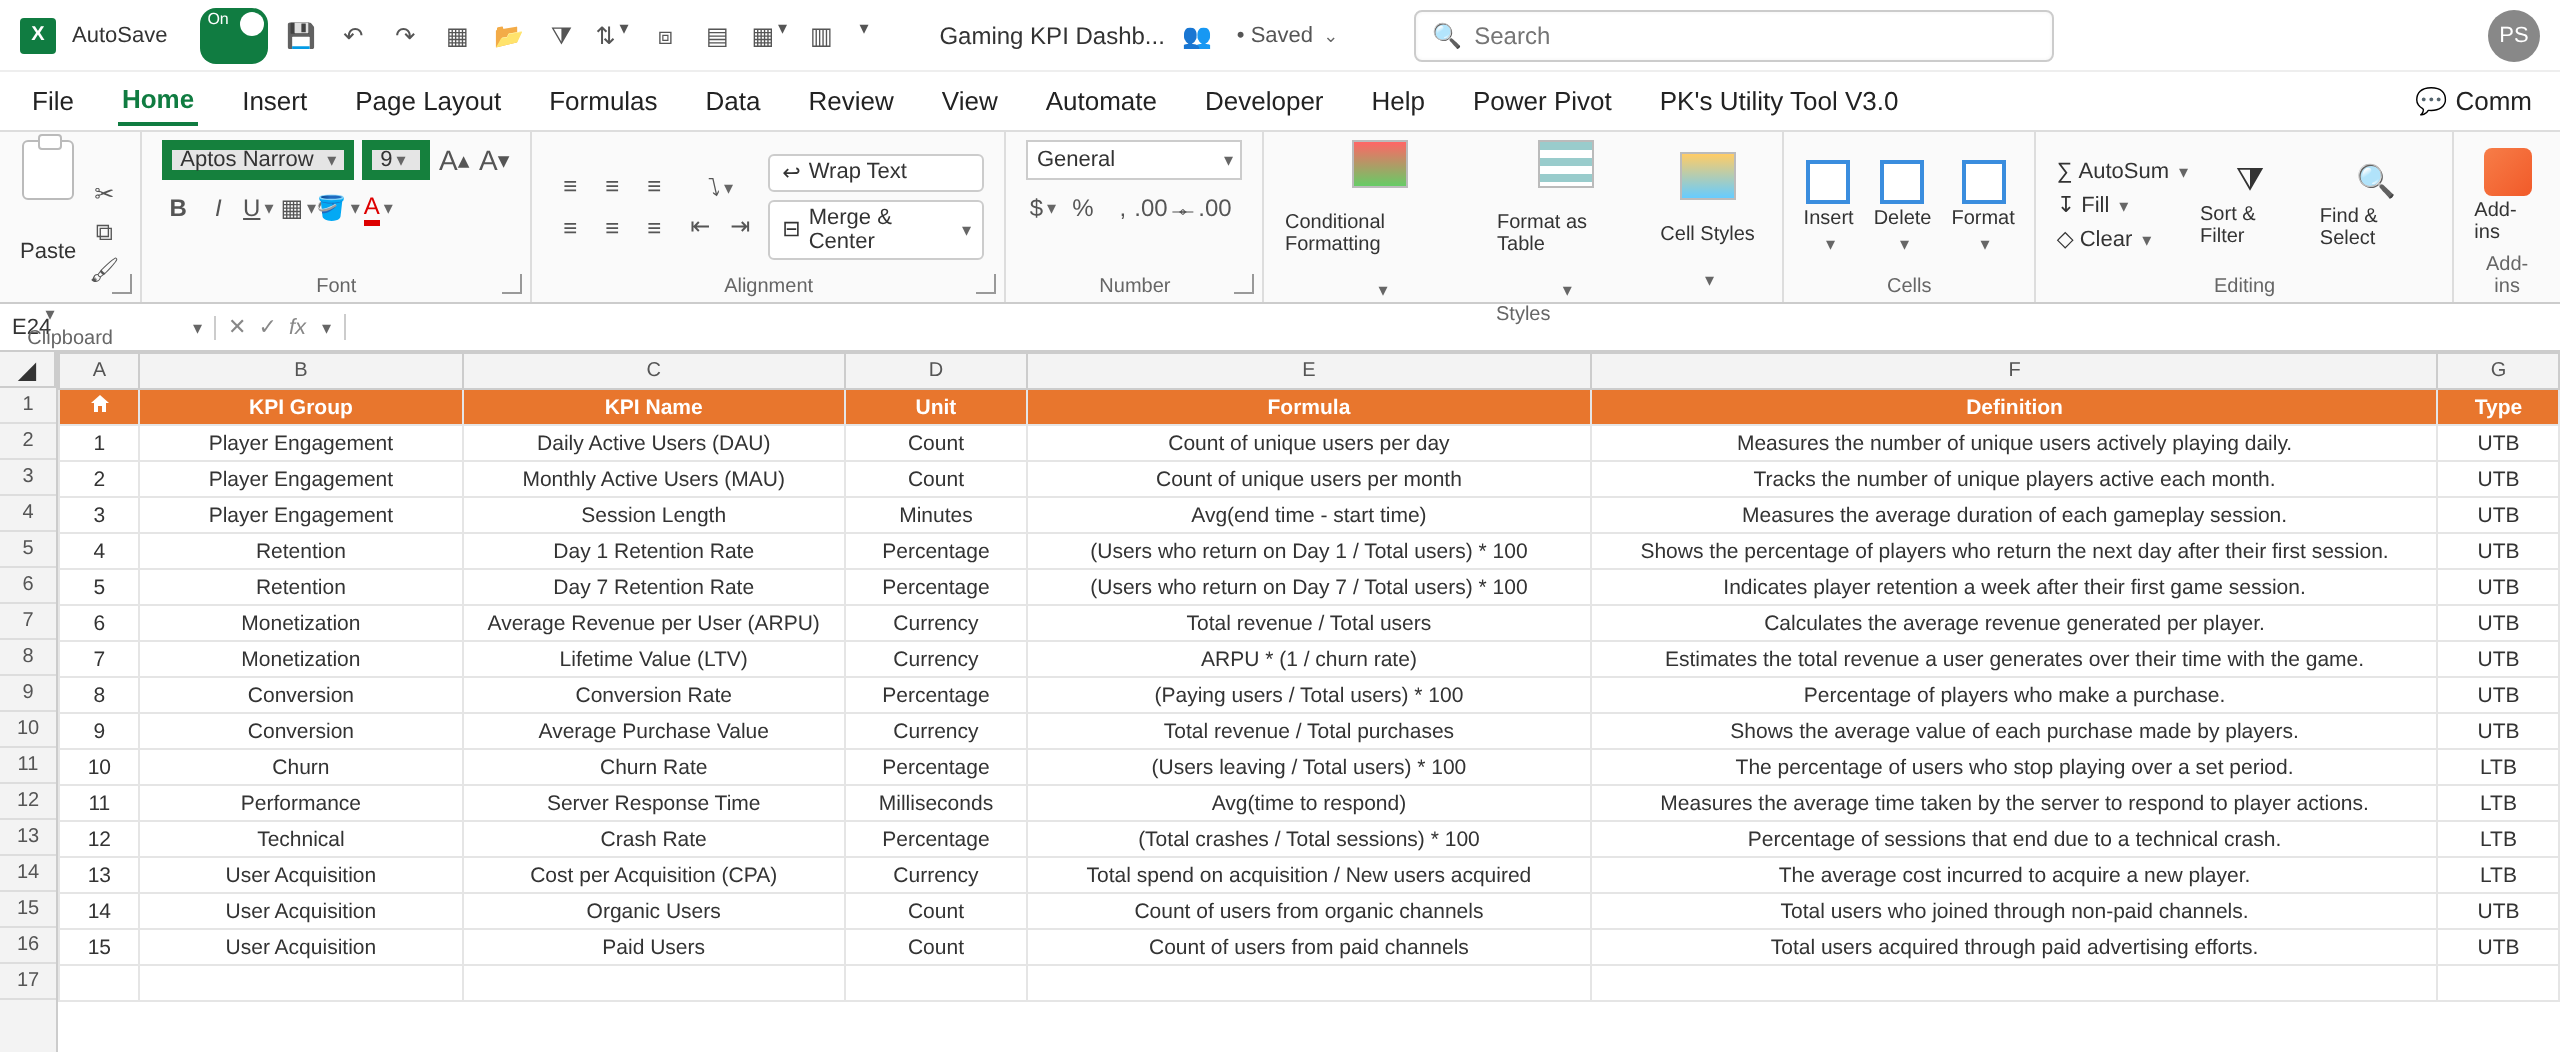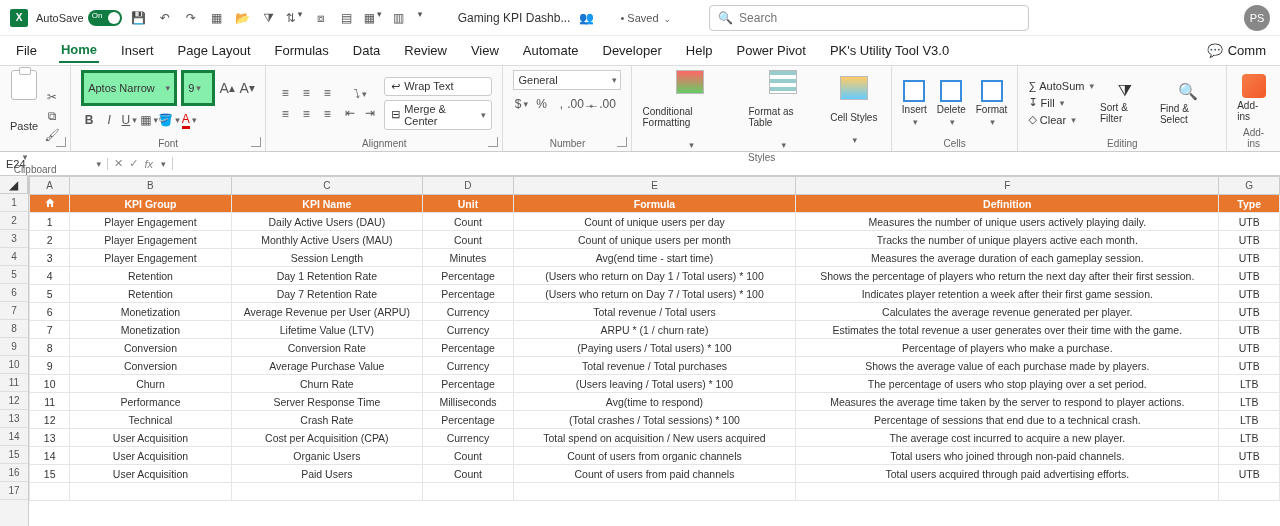"On" .toggle { height: 16px -> 28px; margin-left: none -> 12px }
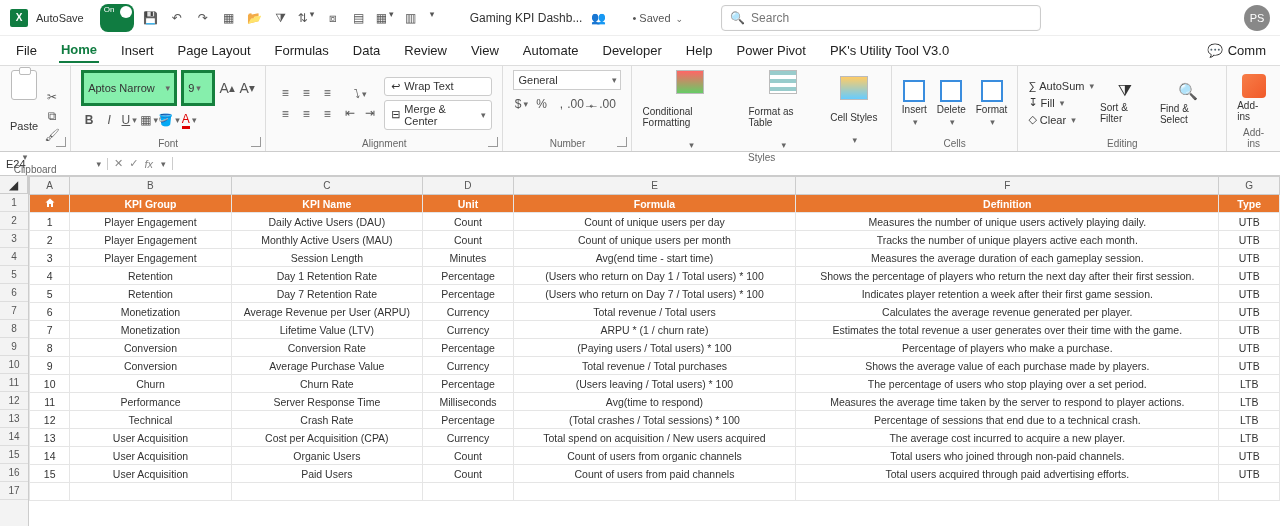"• Saved ⌄" .saved { margin-left: 18px -> 4px }
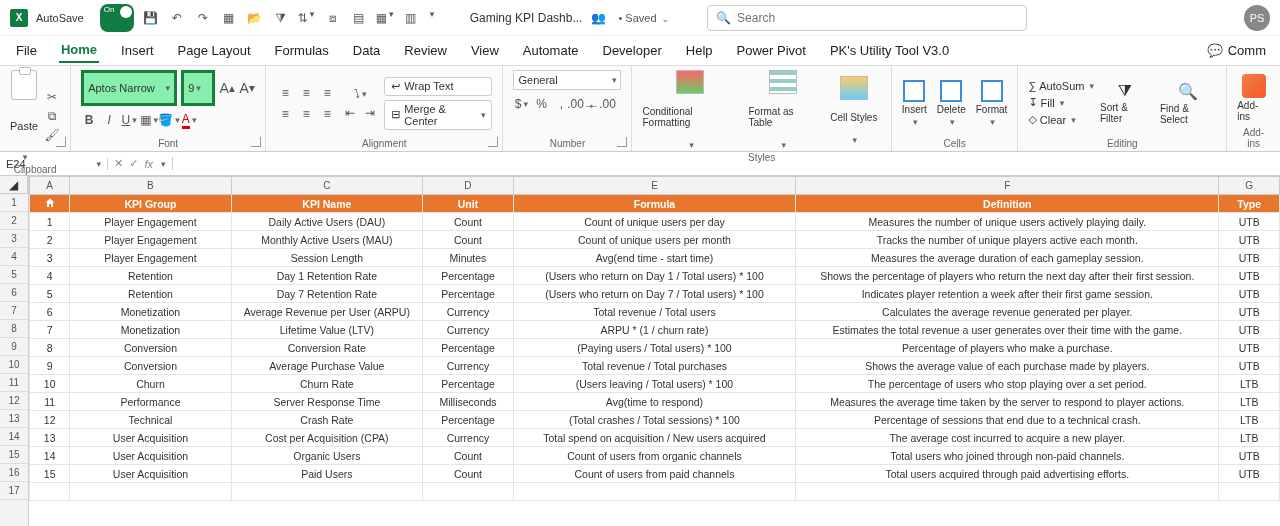"Aptos Narrow" .sel { background: #86efac -> #e5e5e5; border: 3px solid #15803d -> 5px solid #15803d; height: 36px -> 20px }
